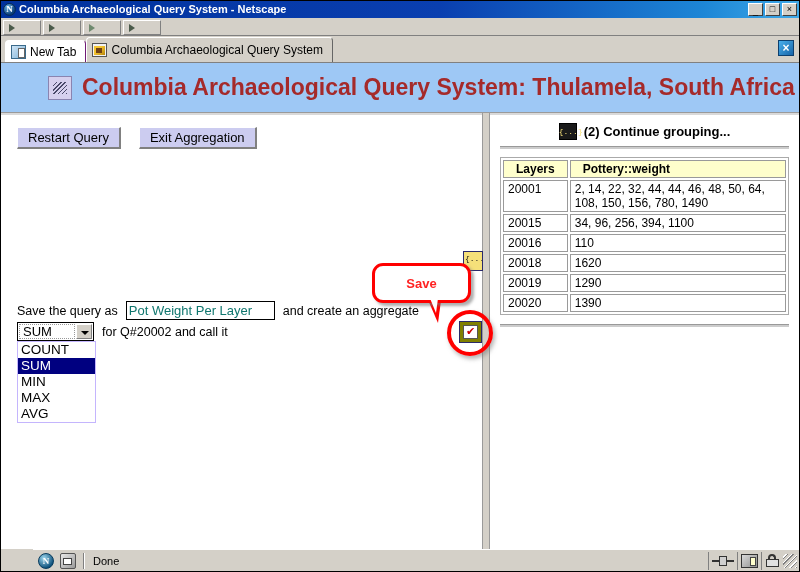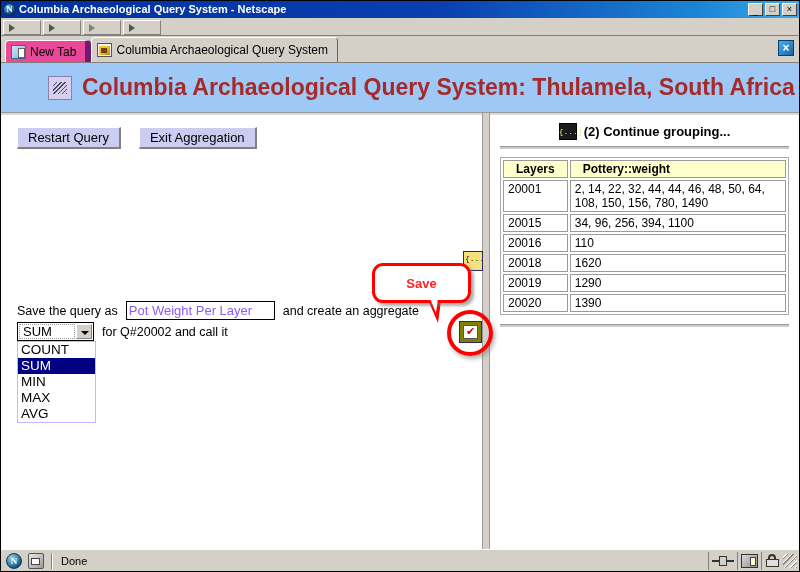"New Tab" .tab { background: #ec4899 -> #ffffff; border-right: 6px solid #701a75 -> 1px solid #701a75 }
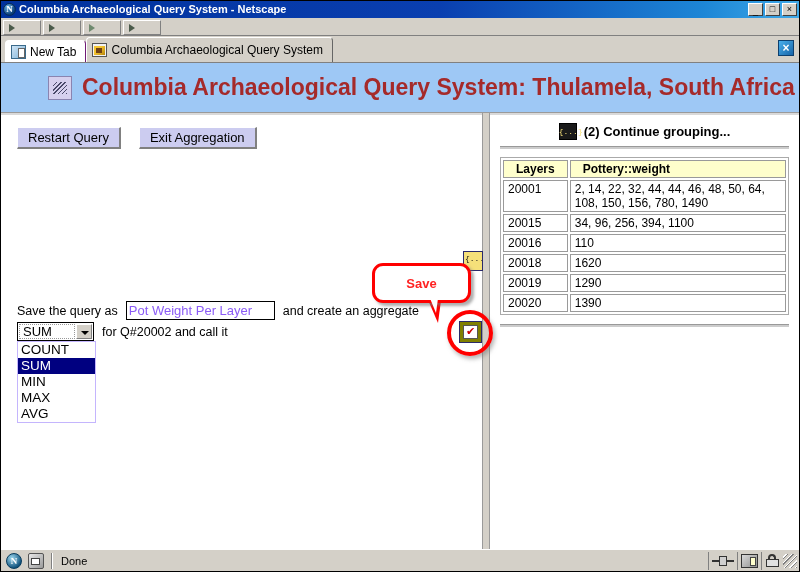"Pot Weight Per Layer" .txt-input { color: #8b5cf6 -> #0f766e }
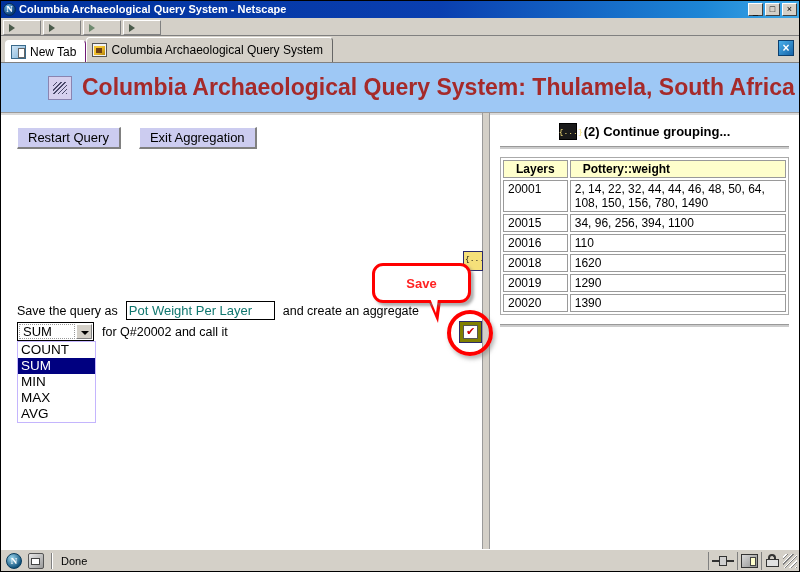"Done" .statusbar { margin-left: none -> 32px }
